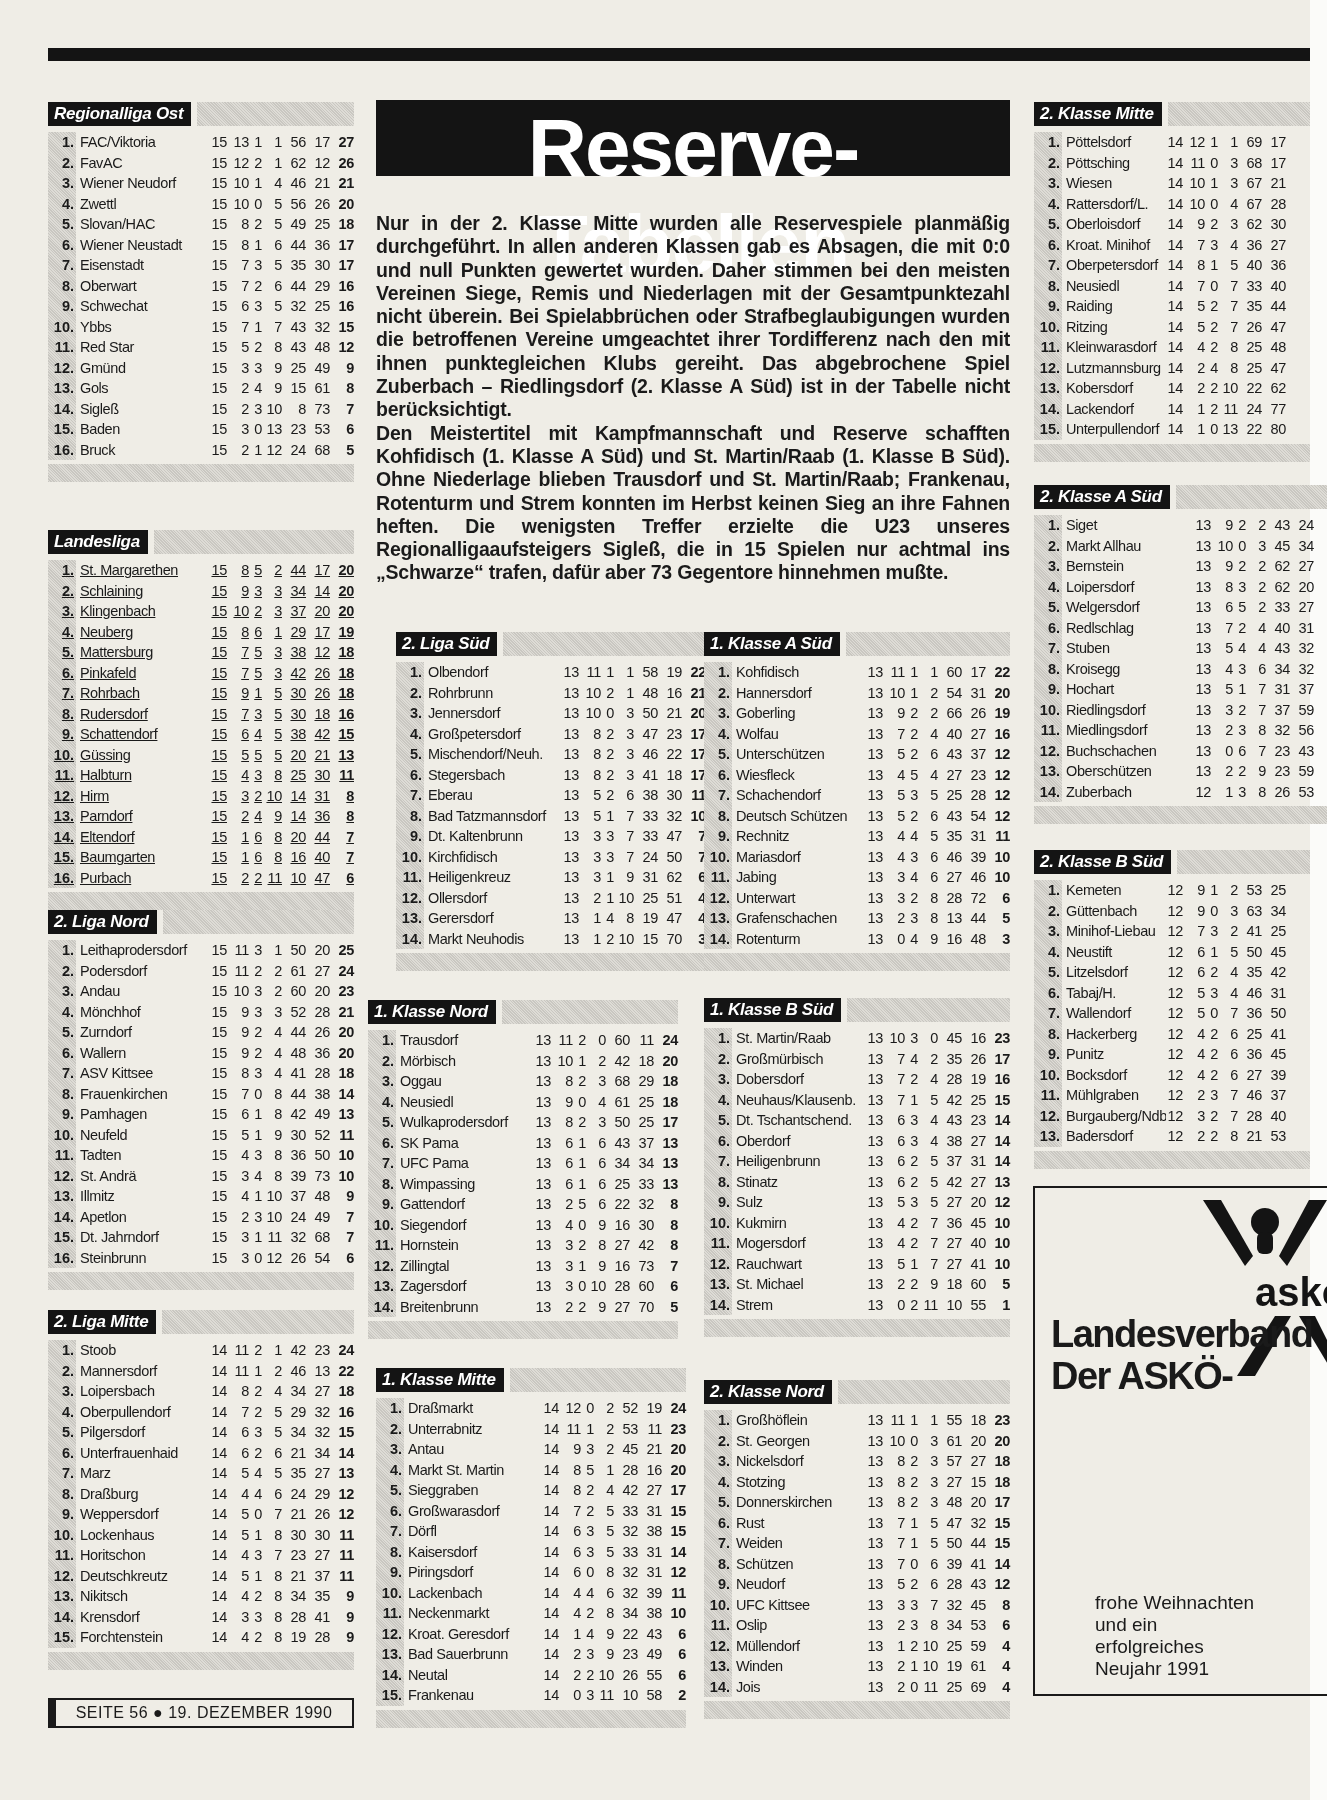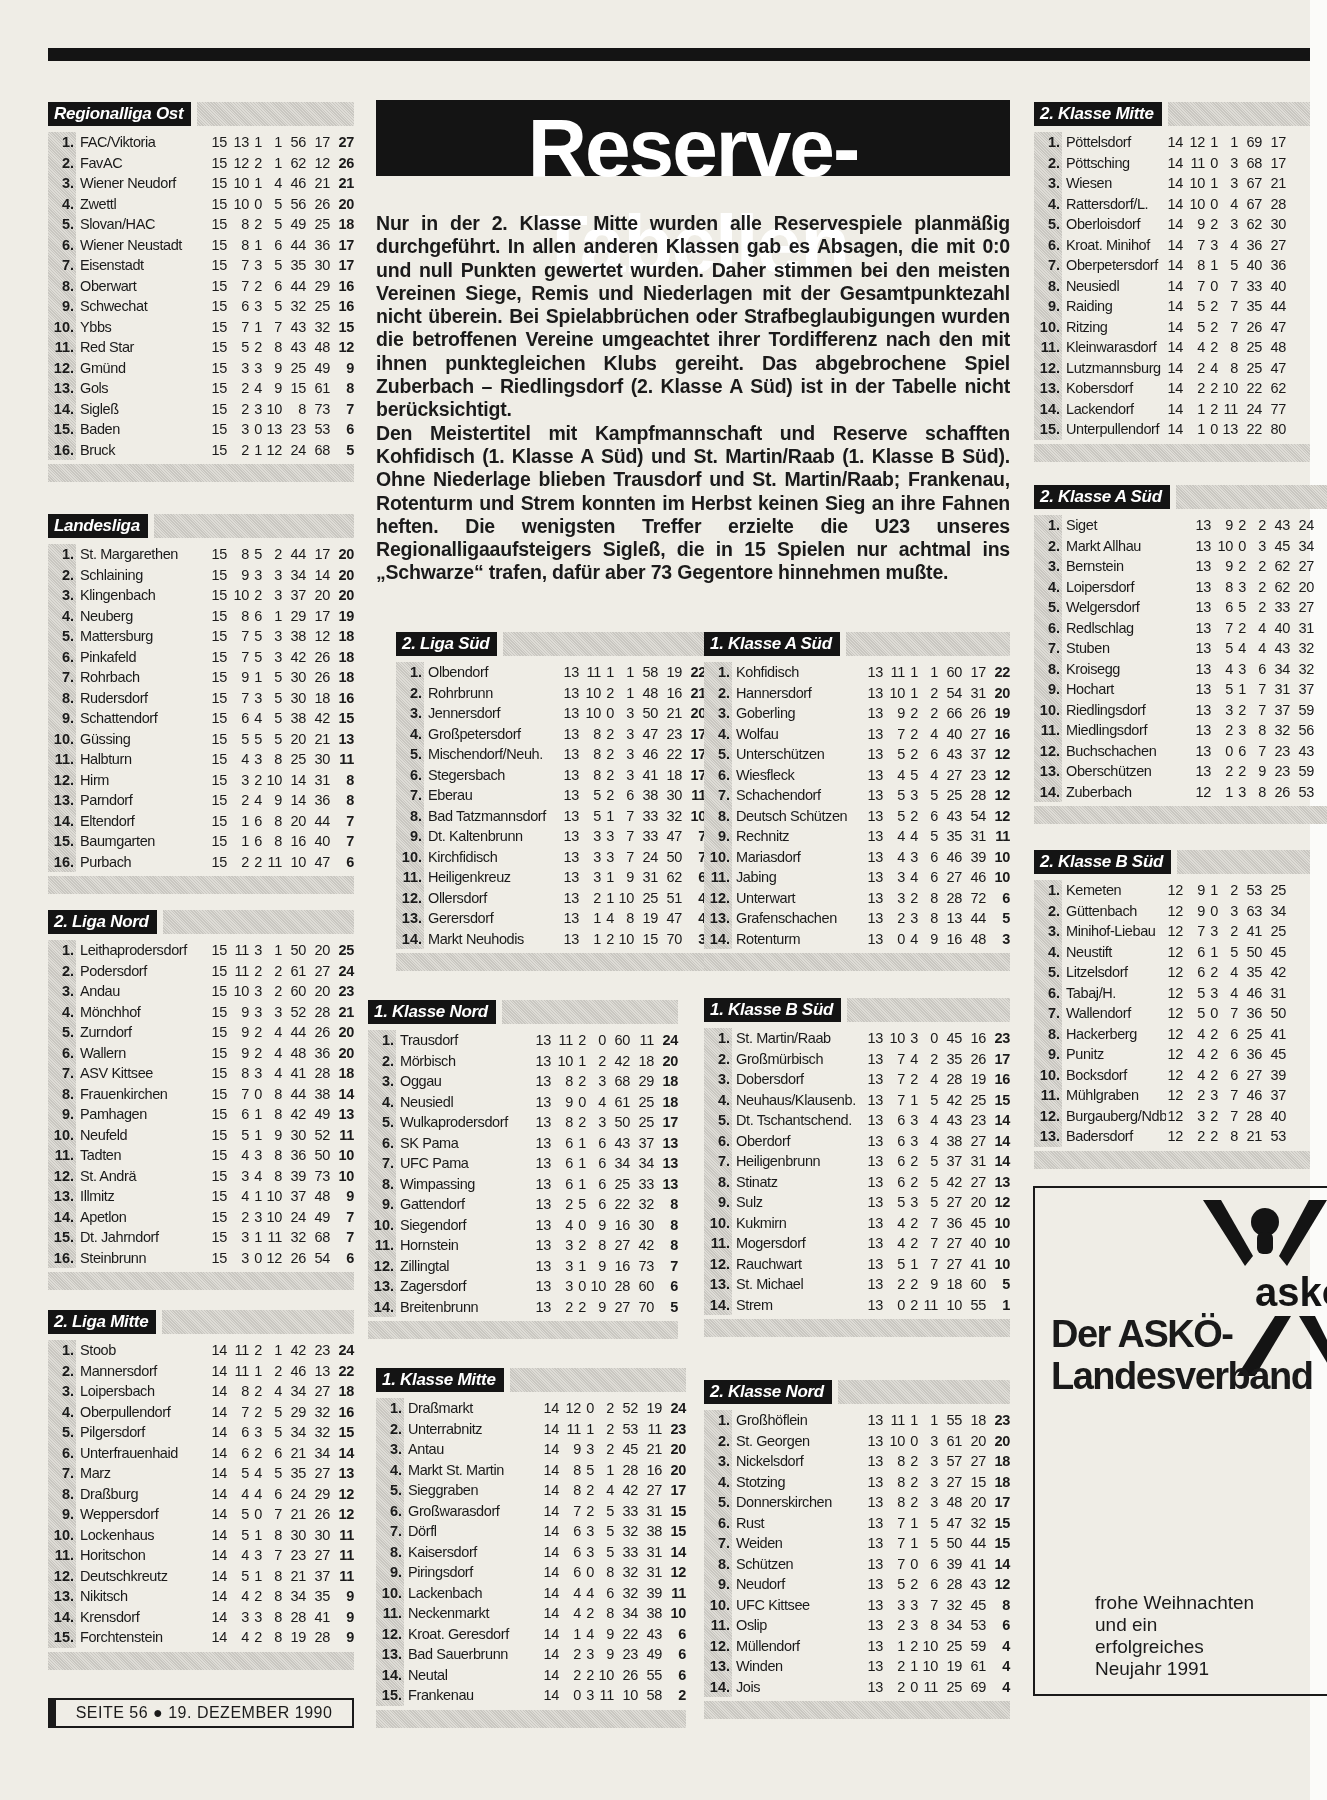"Landesliga" div.table-block { text-decoration: none -> underline; top: 514px -> 530px }
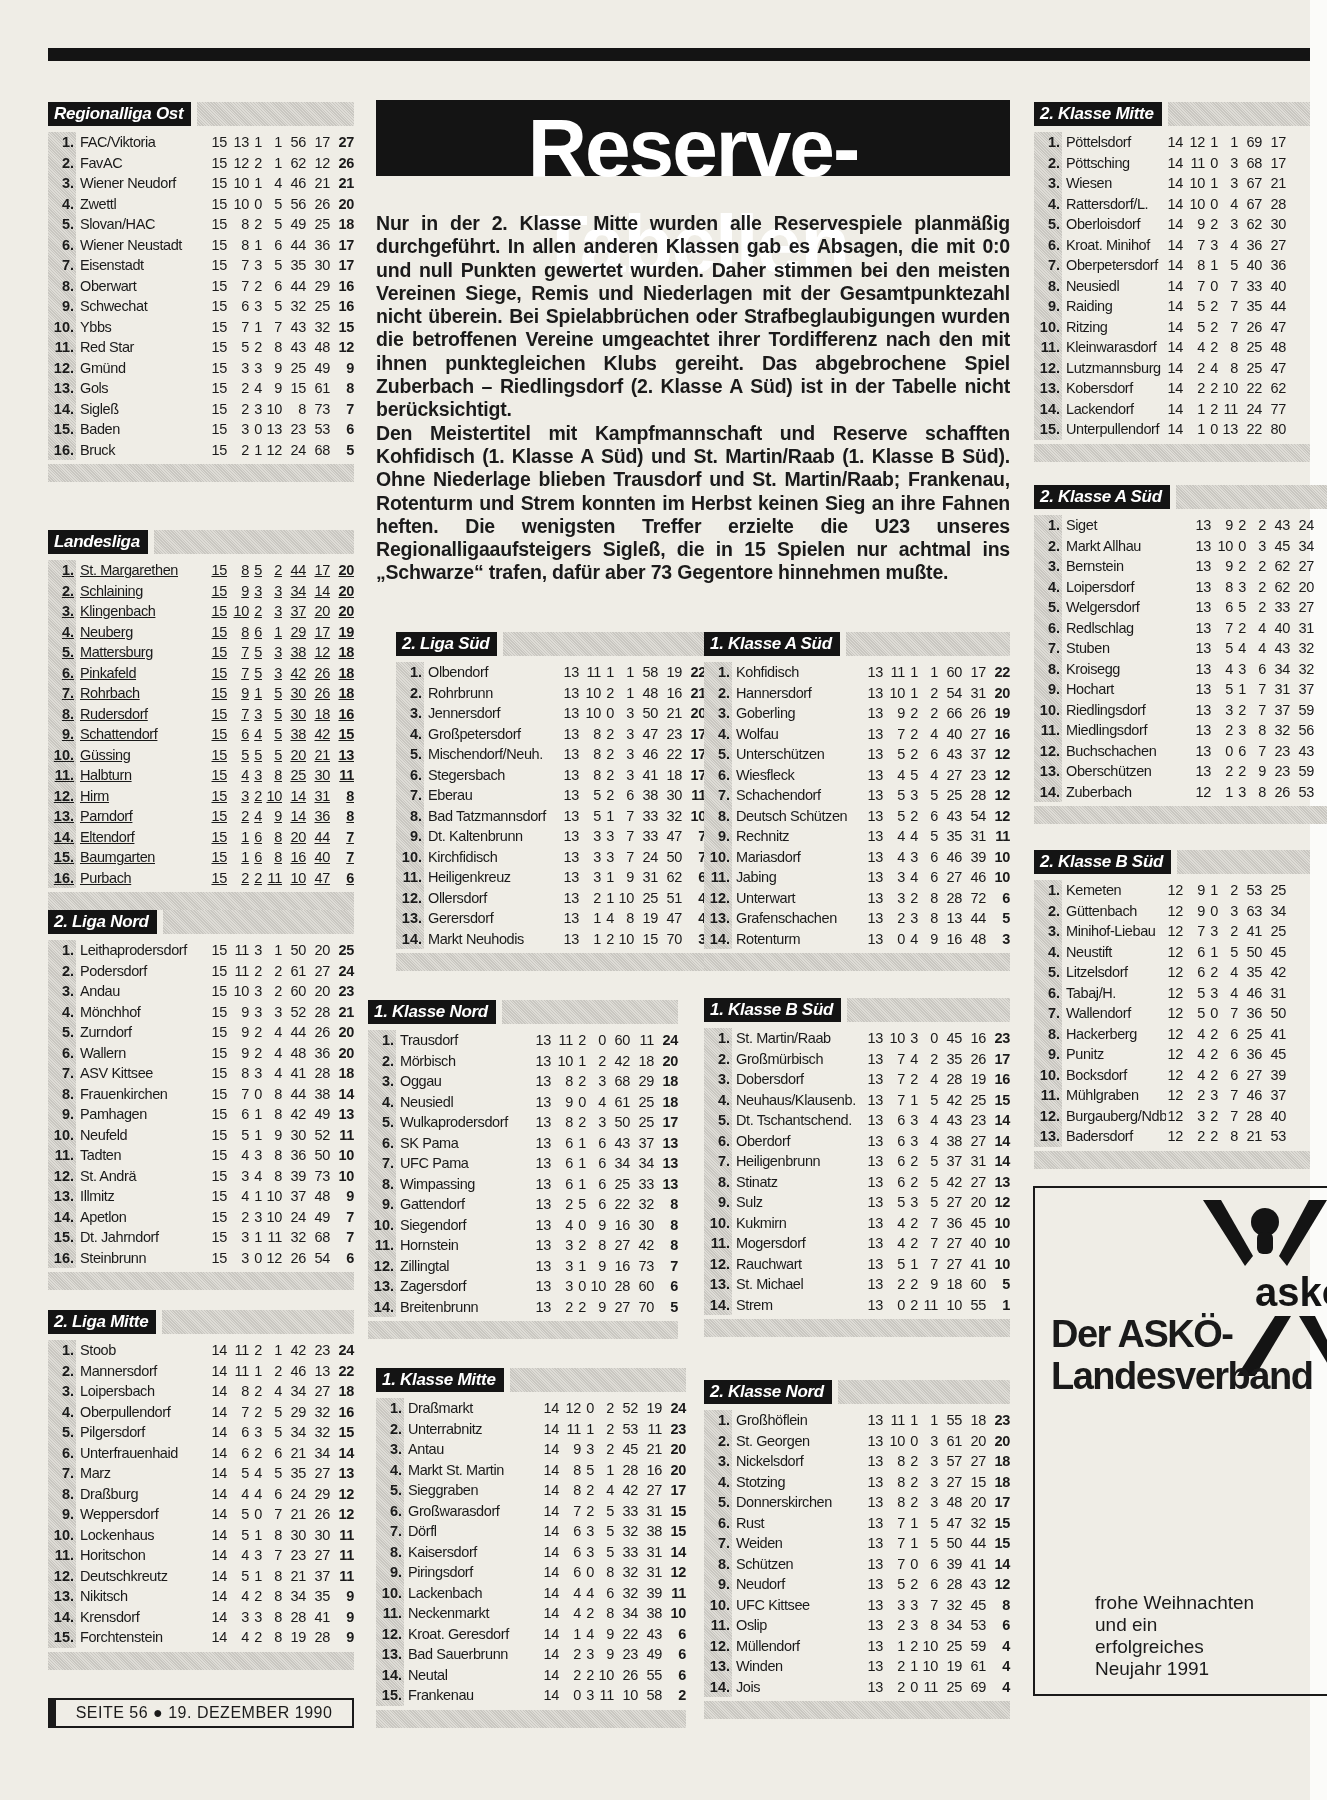"Der ASKÖ-" div { order: before "Landesverband" -> after "Landesverband" }
